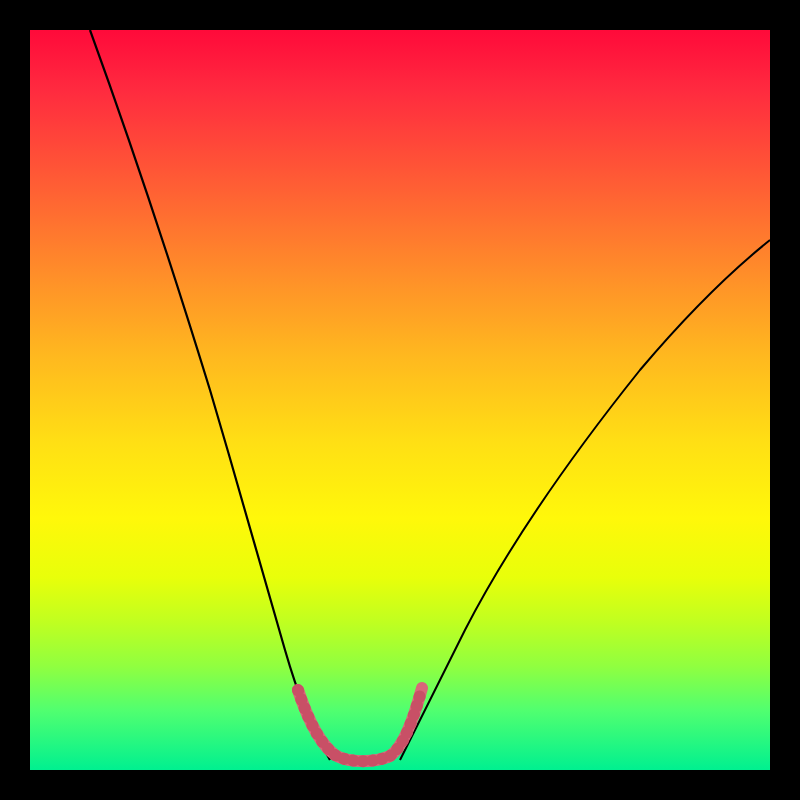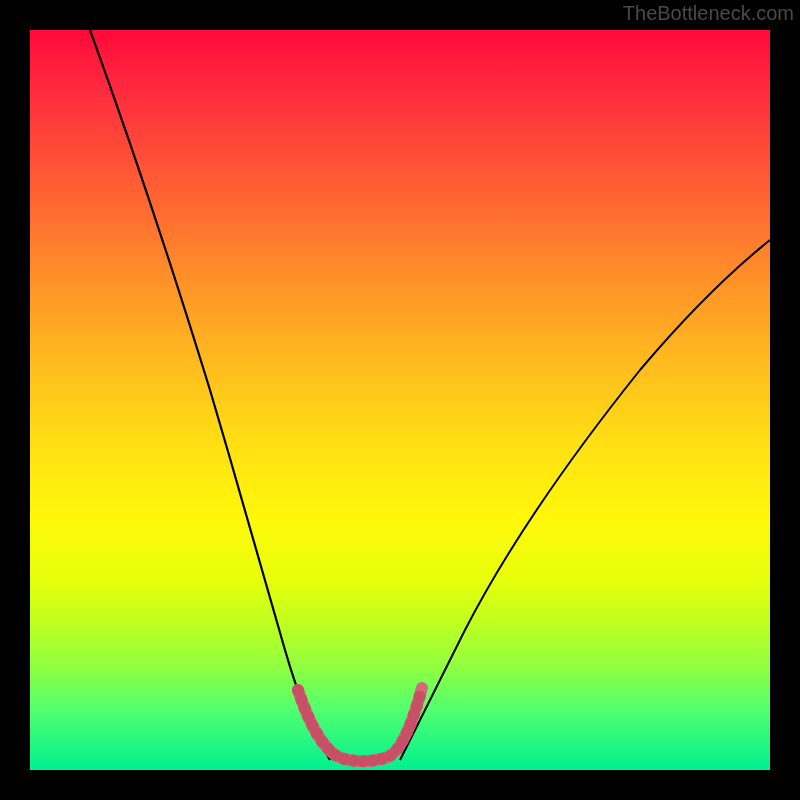"TheBottleneck.com" div.watermark { html: <div>TheBottleneck.com</div> -> none }
